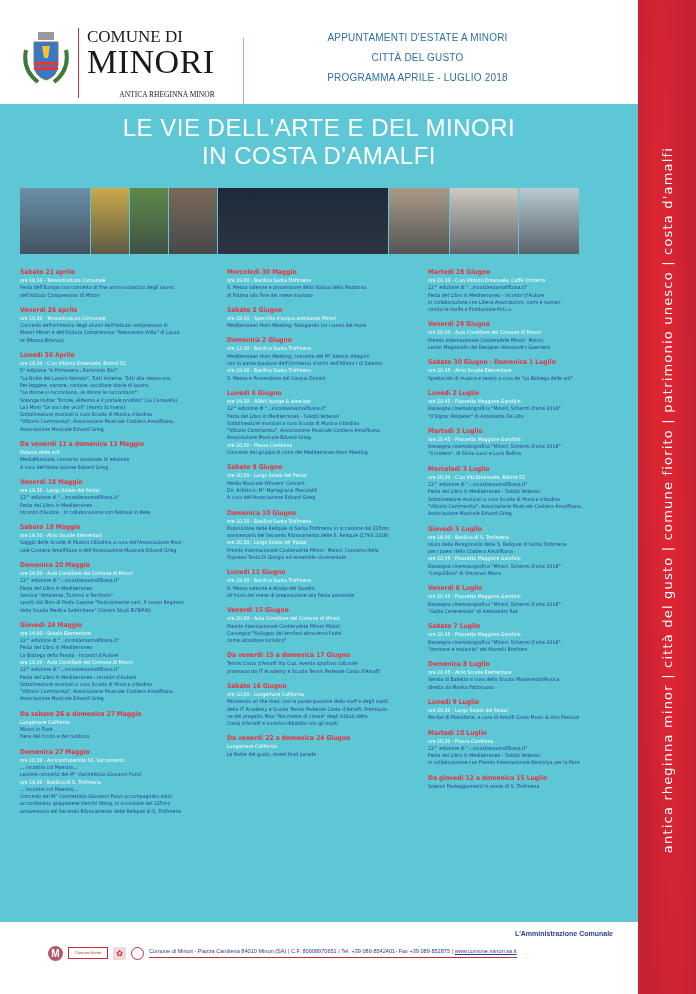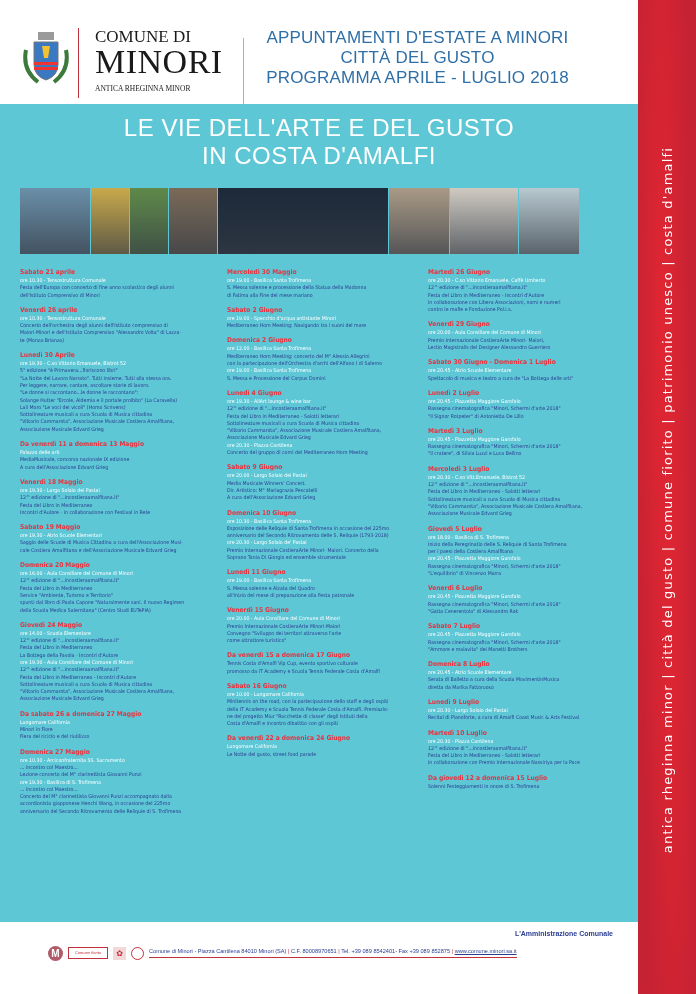"COMUNE DI" .logo-text { padding-left: 16px -> 8px }
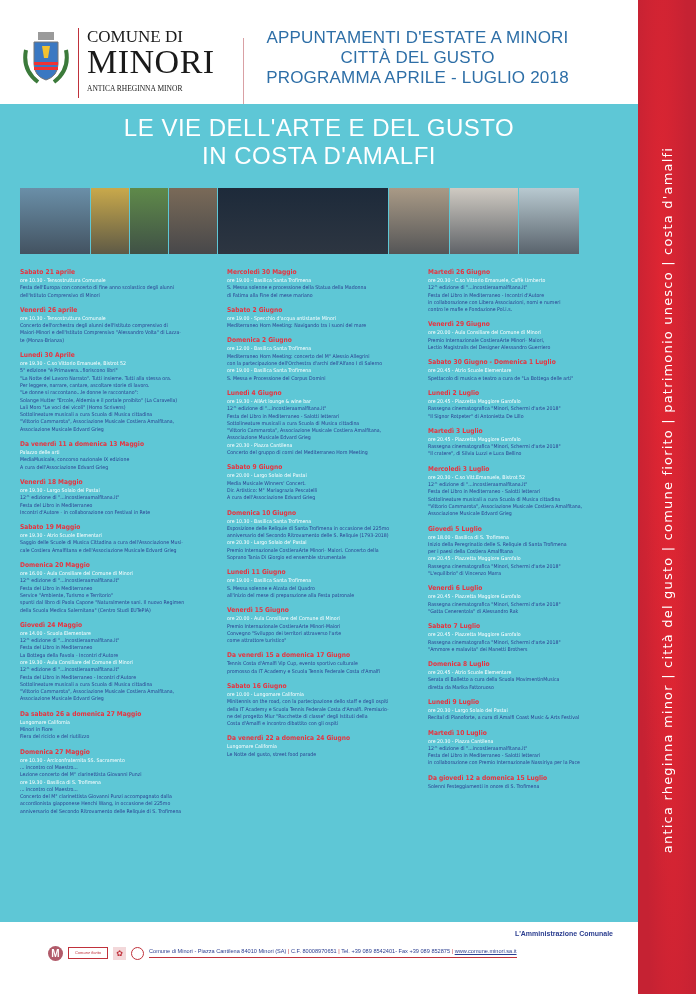"APPUNTAMENTI D'ESTATE A MINORI" .header-title { font-size: 17px -> 10px }
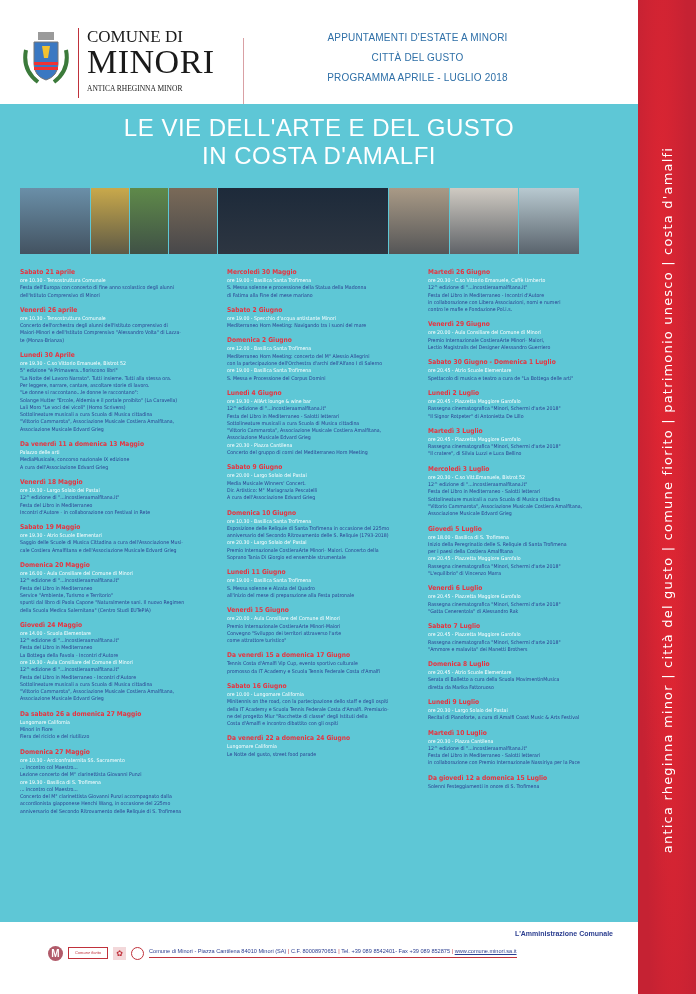"ANTICA RHEGINNA MINOR" .logo-sub { margin-top: 6px -> 12px; text-align: none -> right }
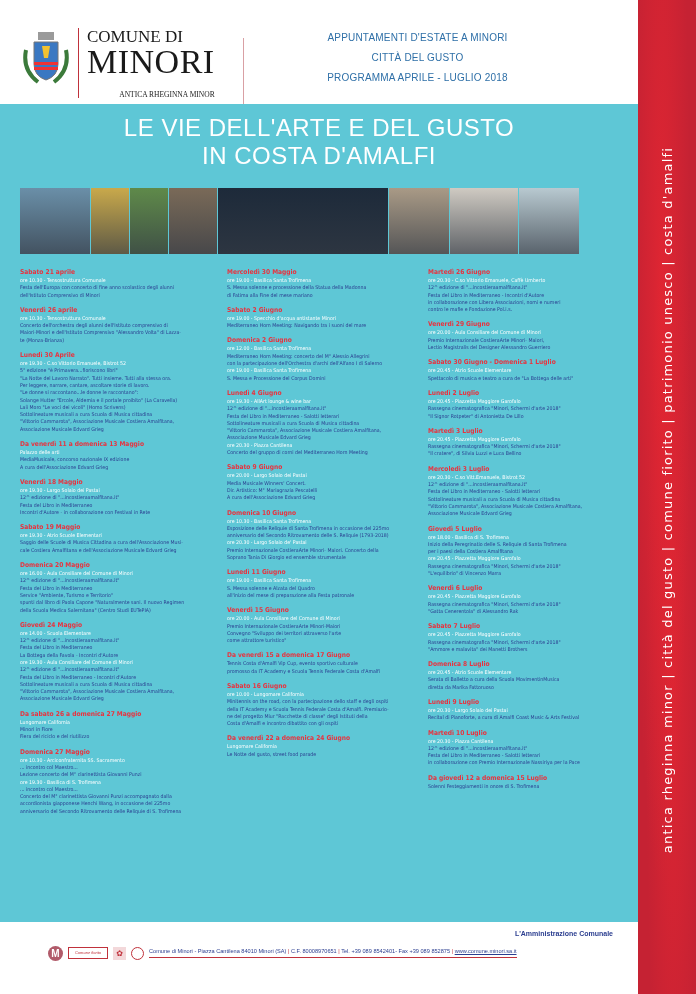"LE VIE DELL'ARTE E DEL" div { text: GUSTO -> MINORI }
